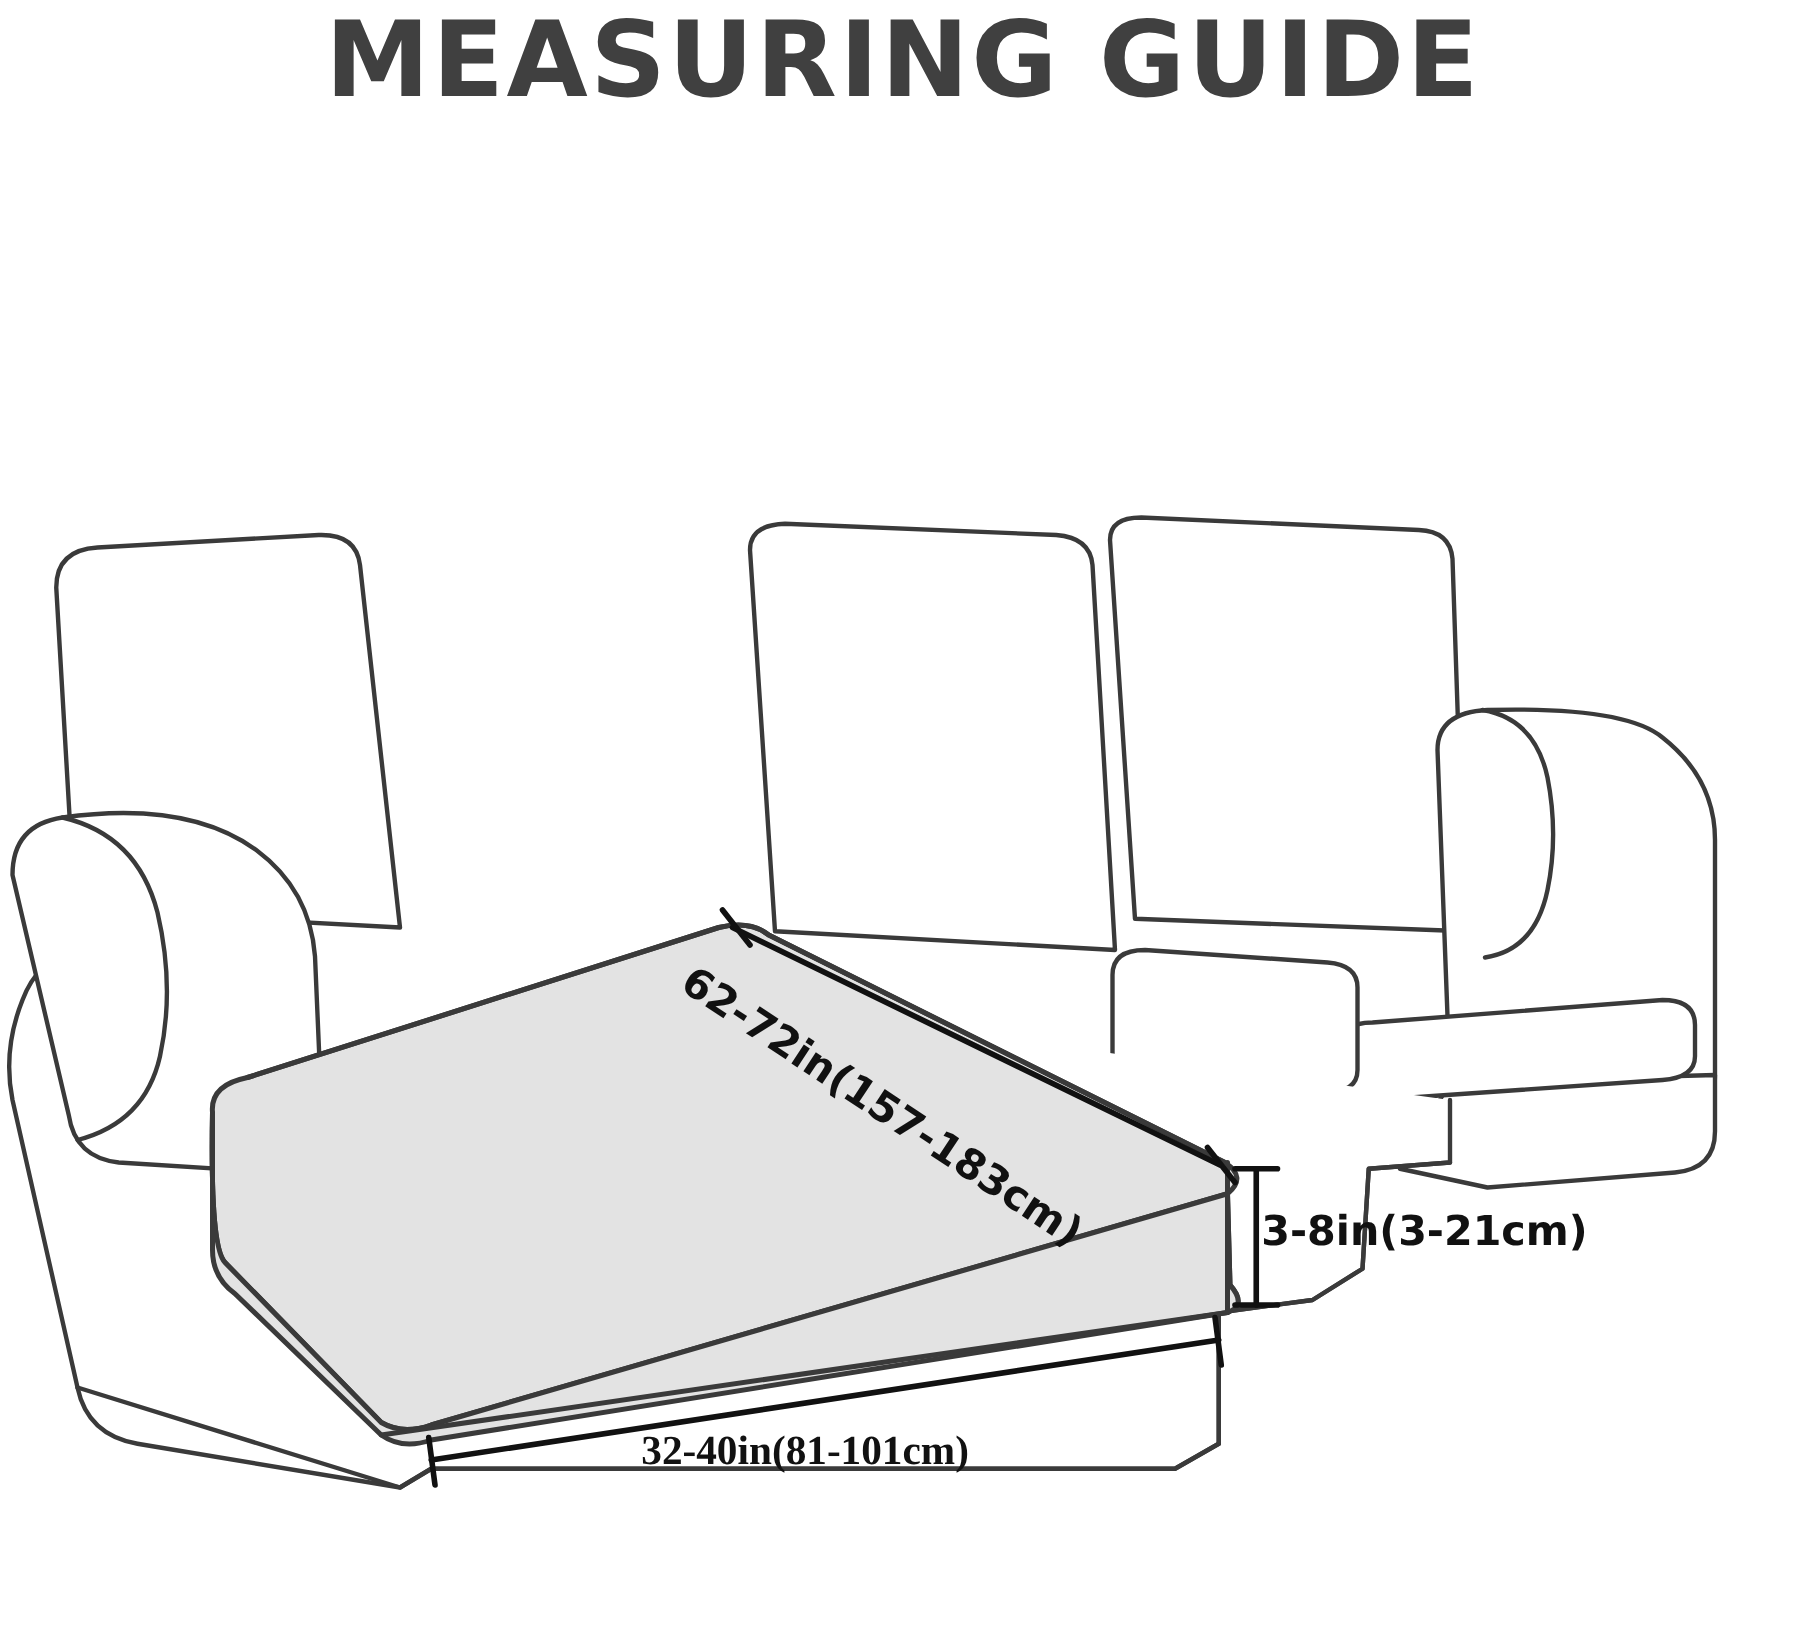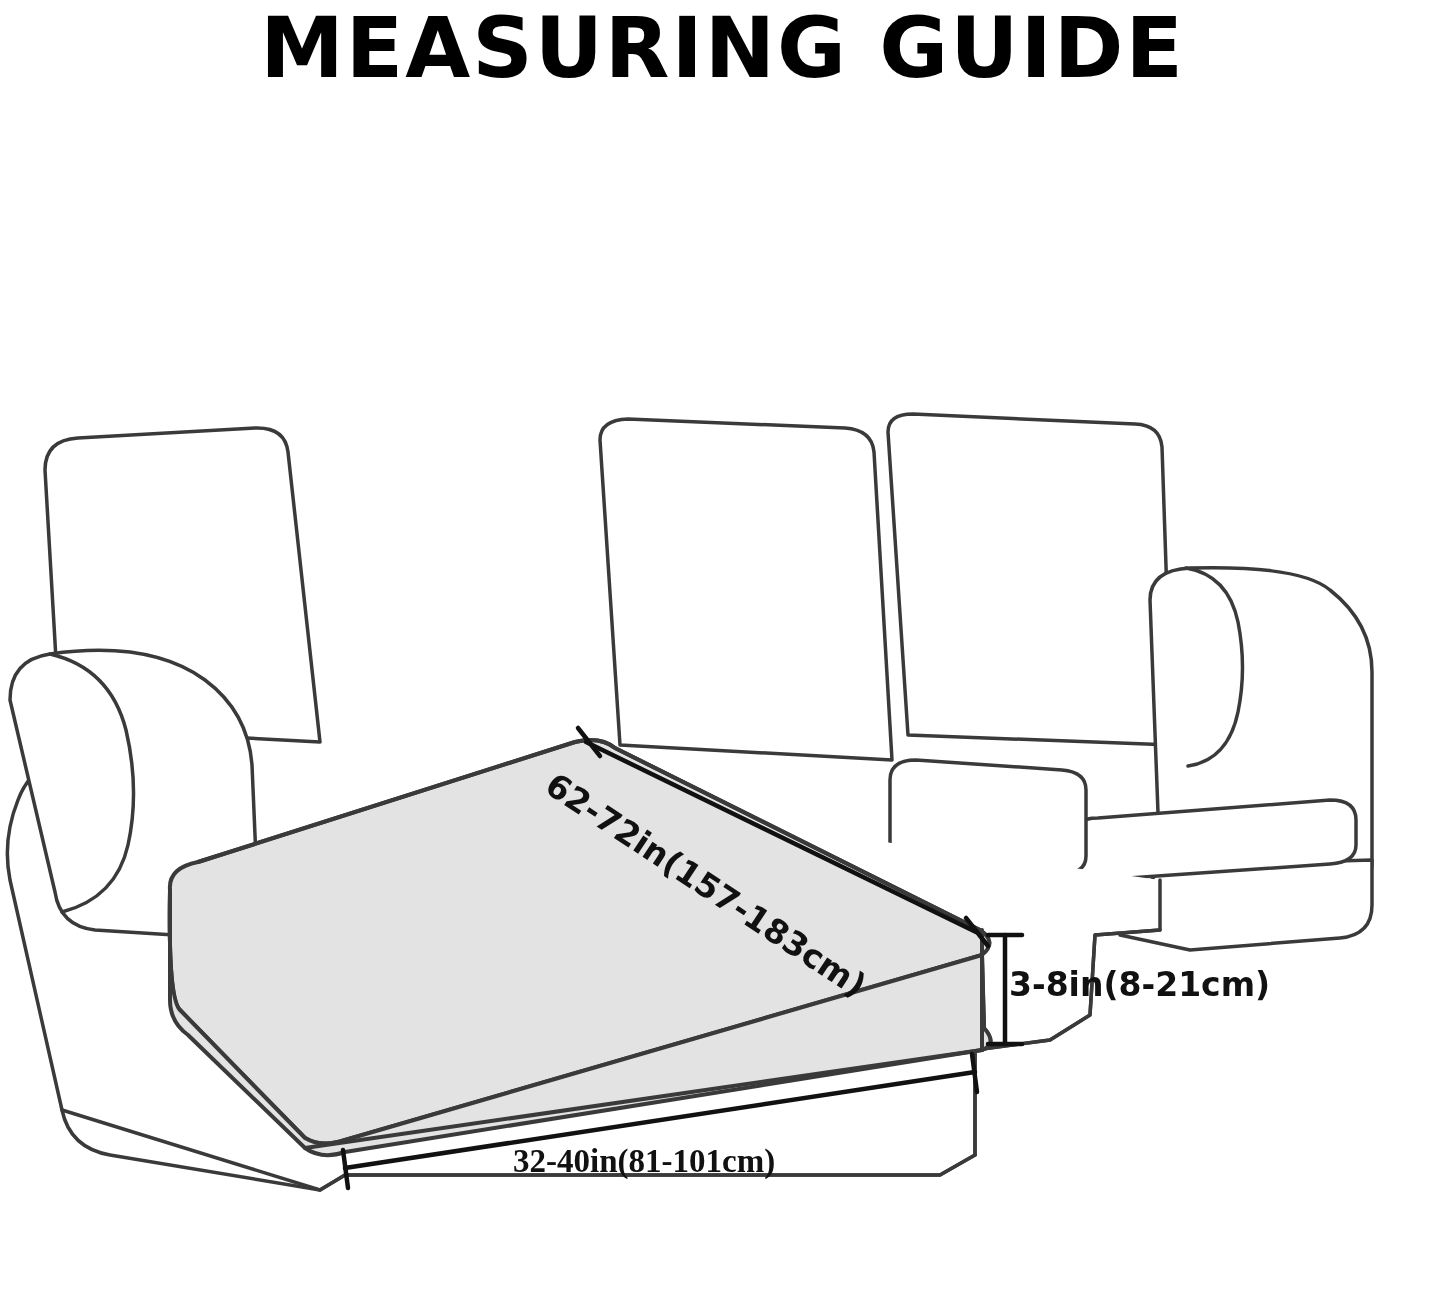"MEASURING GUIDE" #title { color: #000000 -> #404040 }
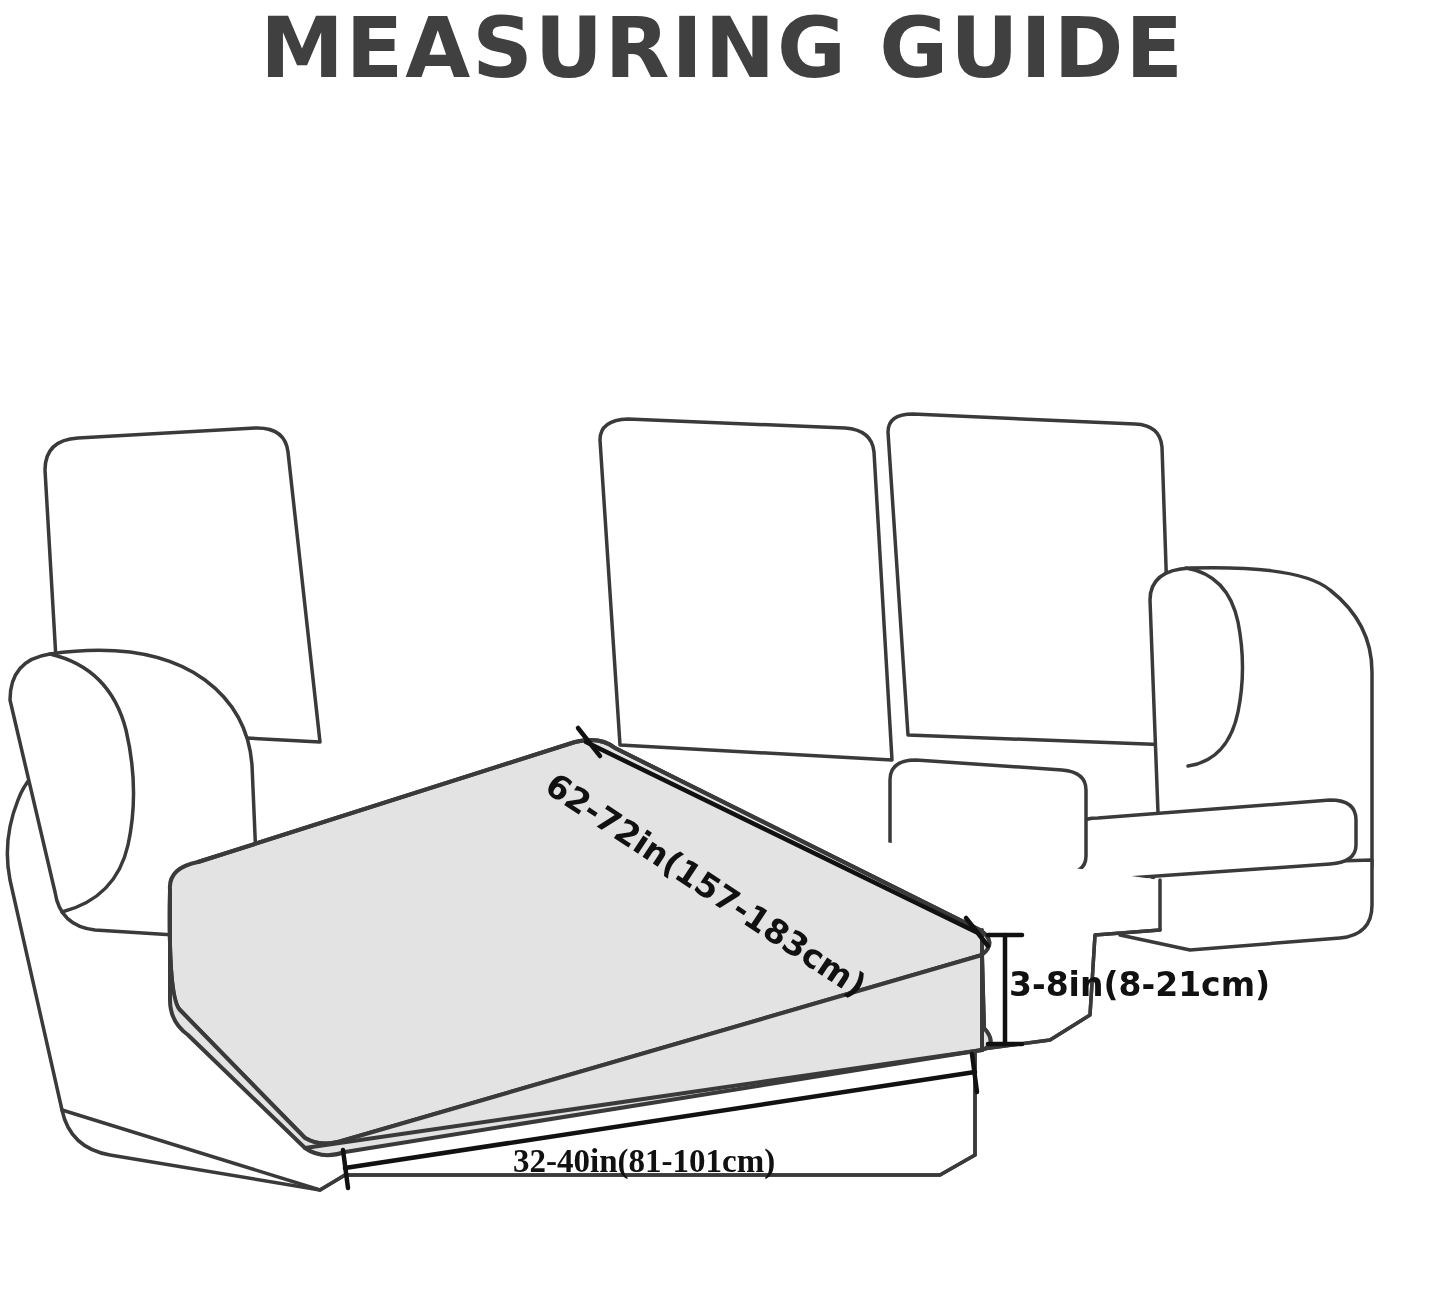"3-8in(8-21cm)" div.dim-label { text: 8-21cm -> 3-21cm }
